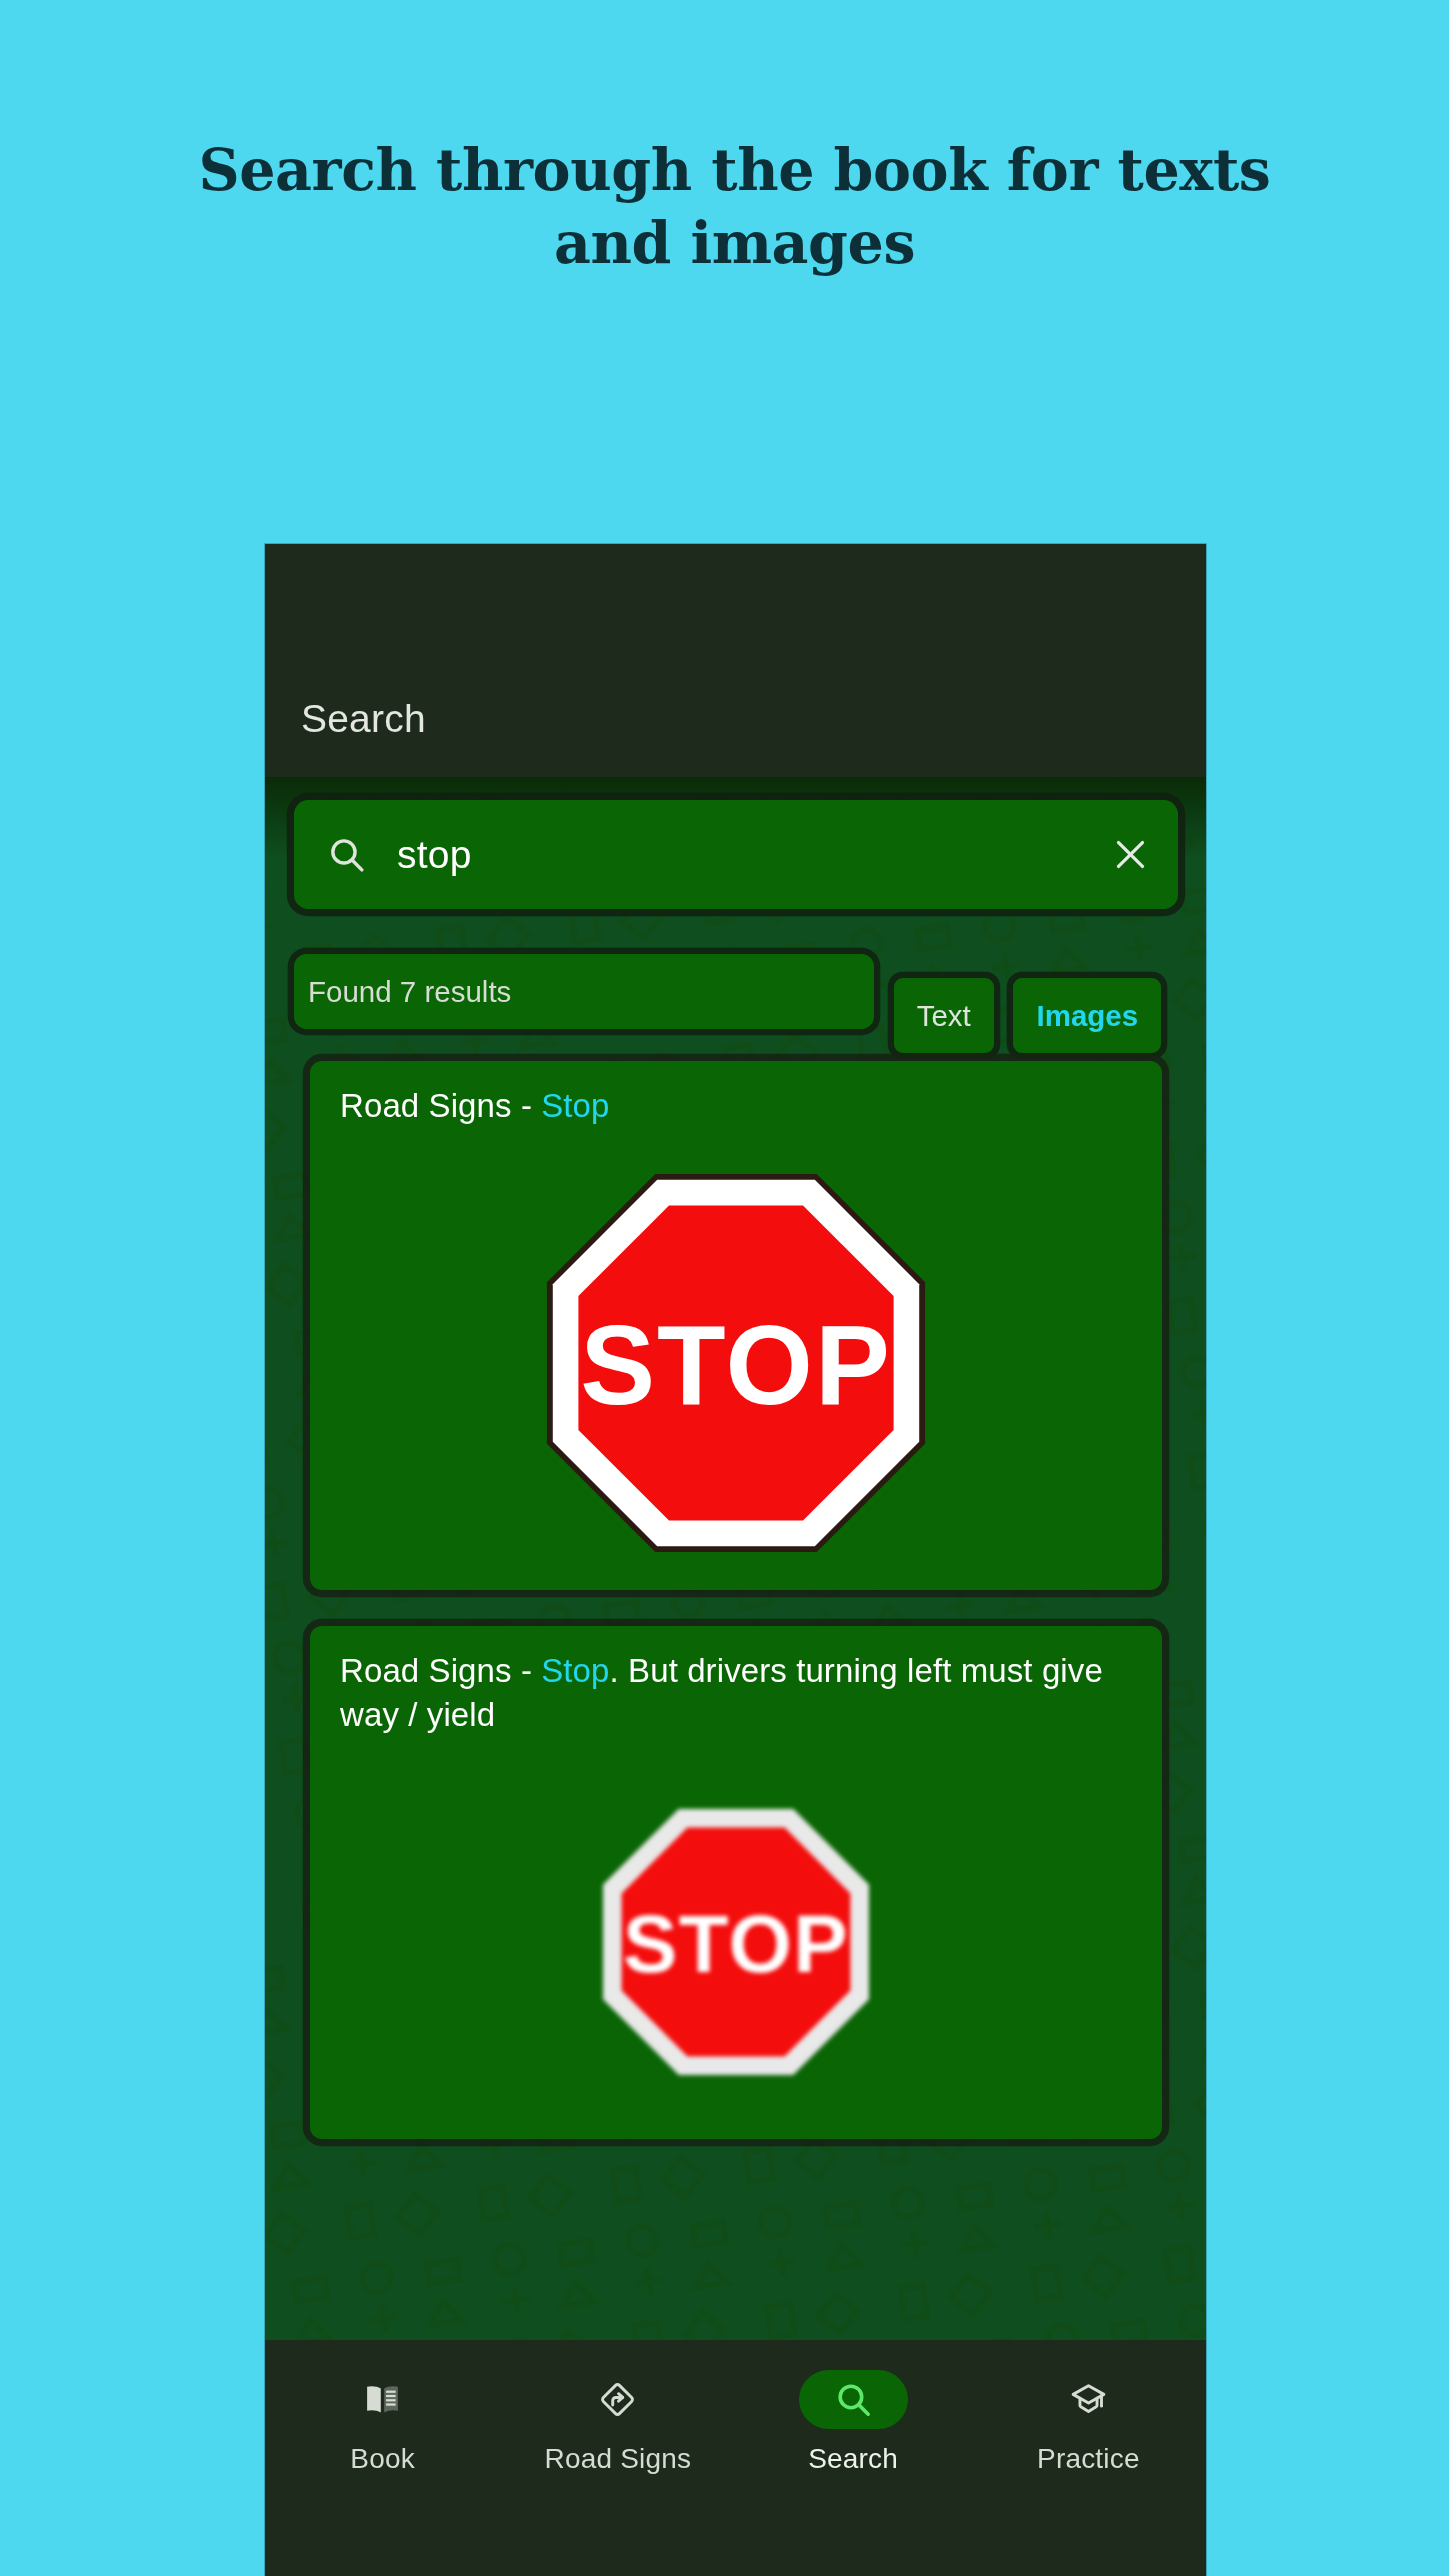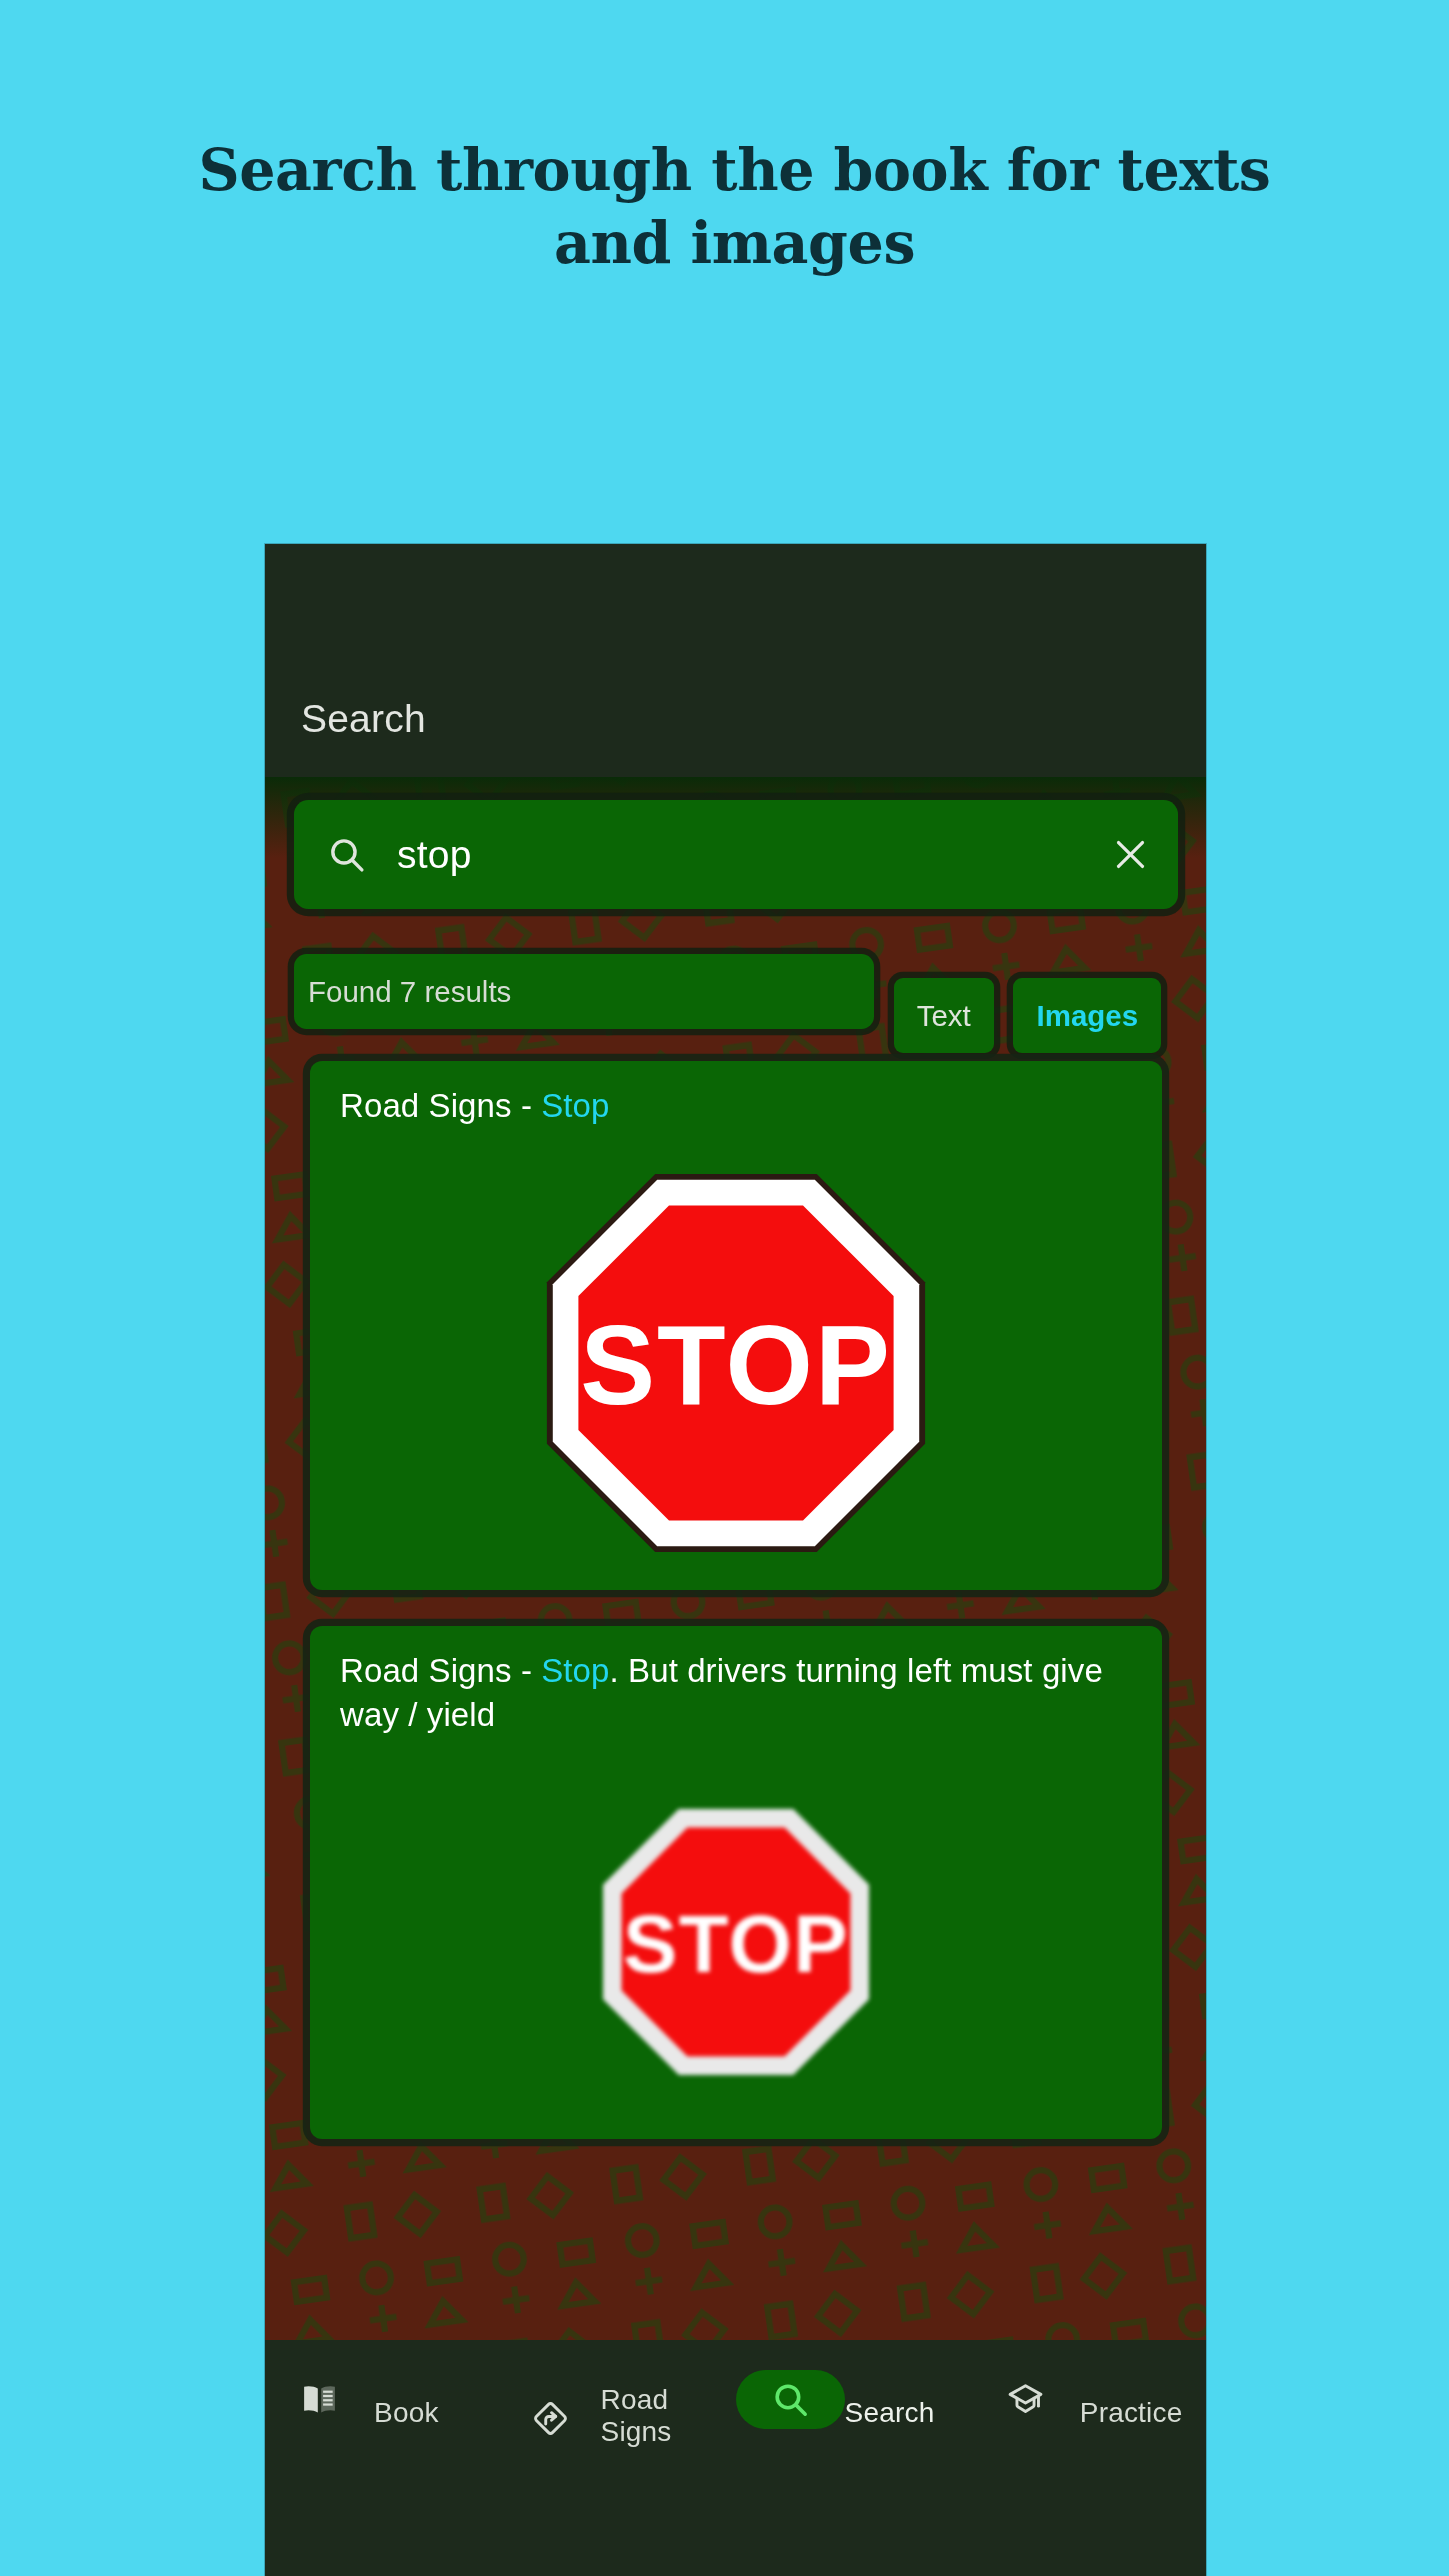"stop" .app-body { background: #b91c1c -> #15803d }
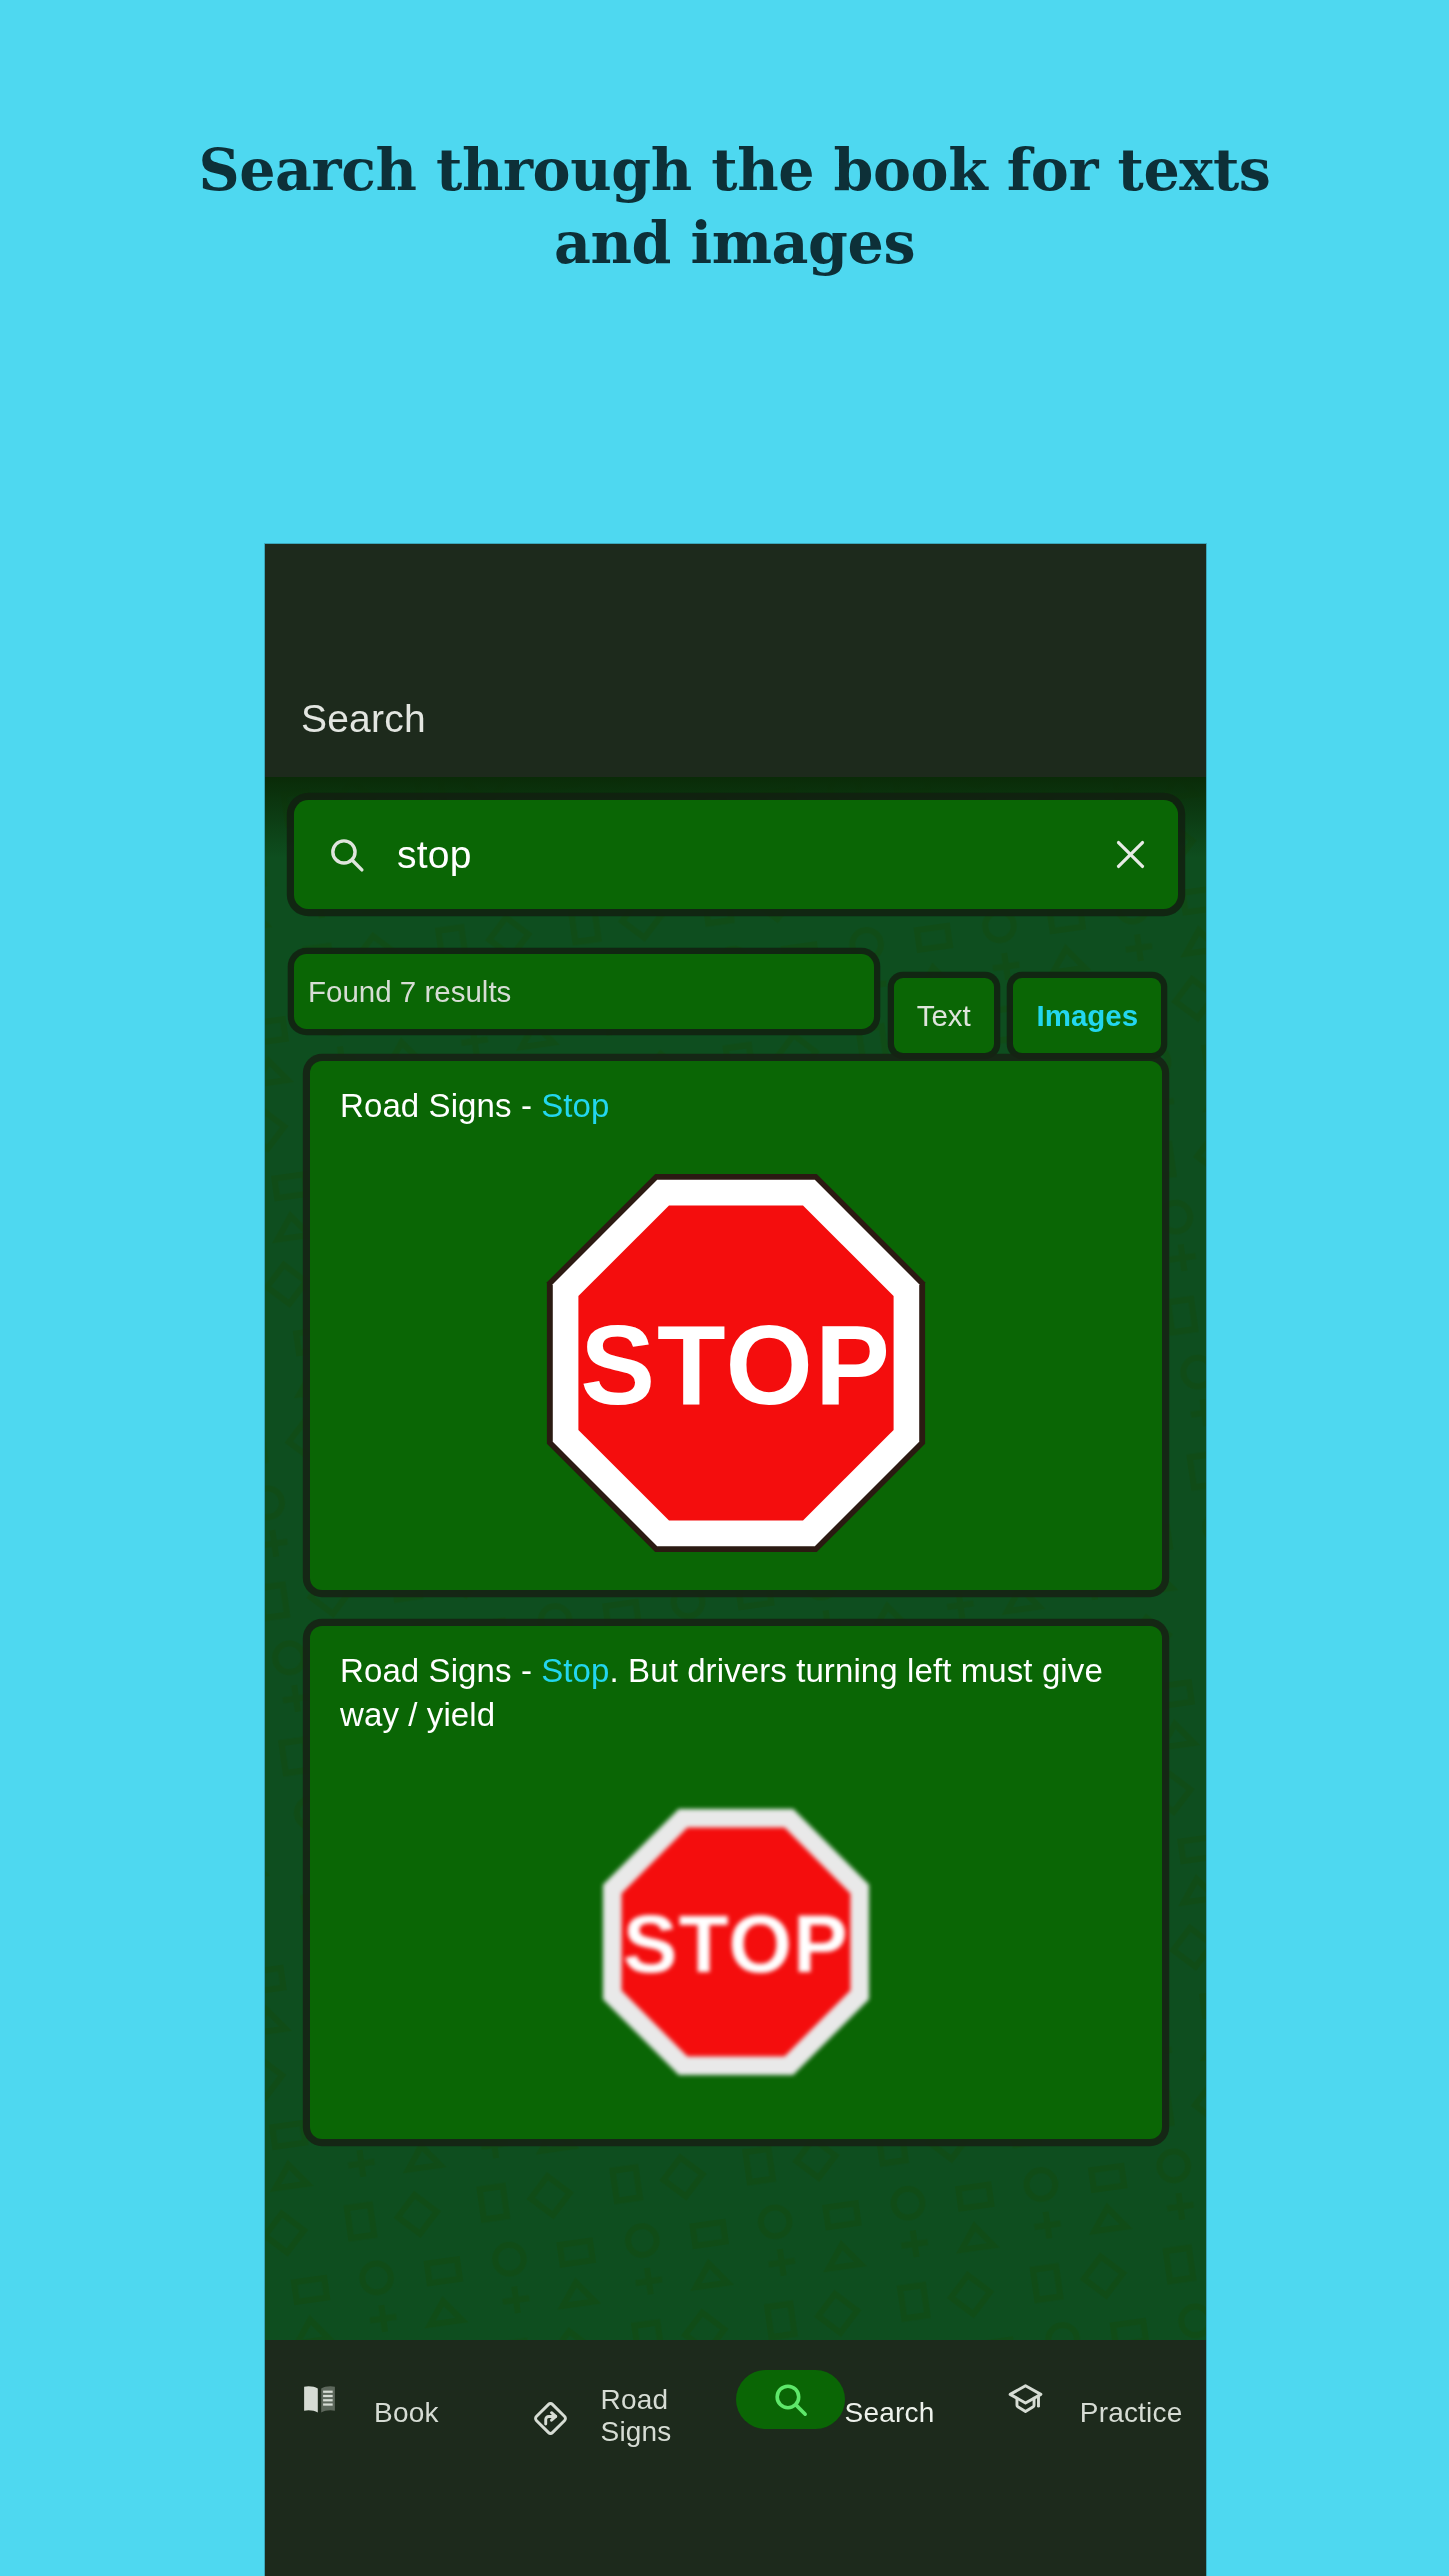"Book" .navitem { align-items: flex-end -> center; flex-direction: none -> column }
